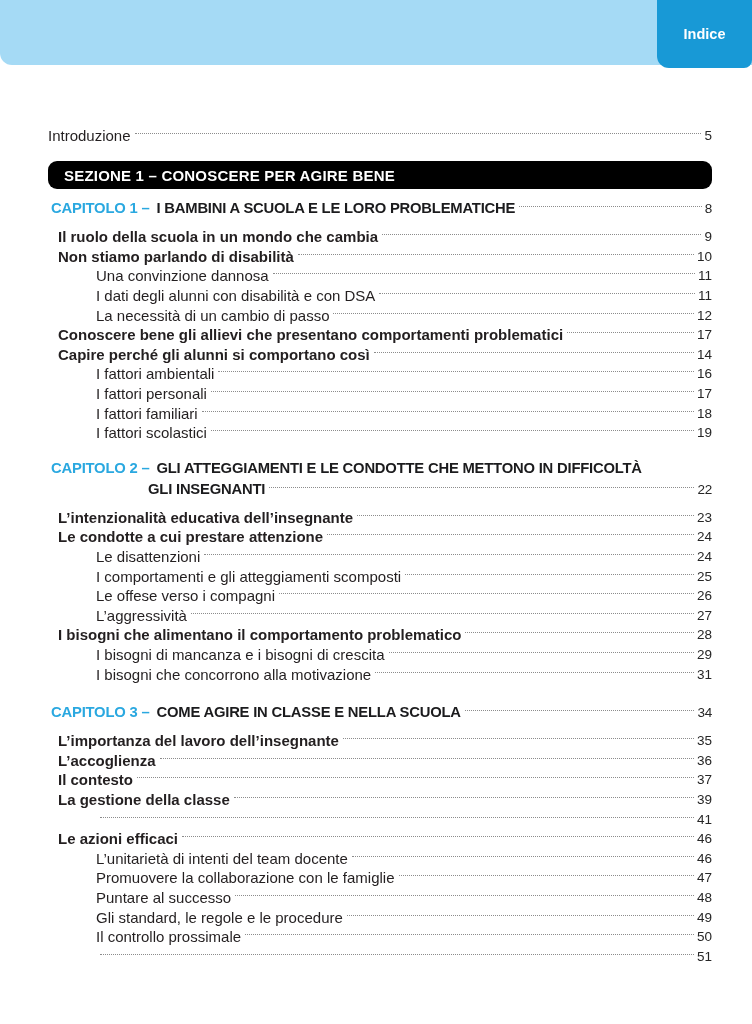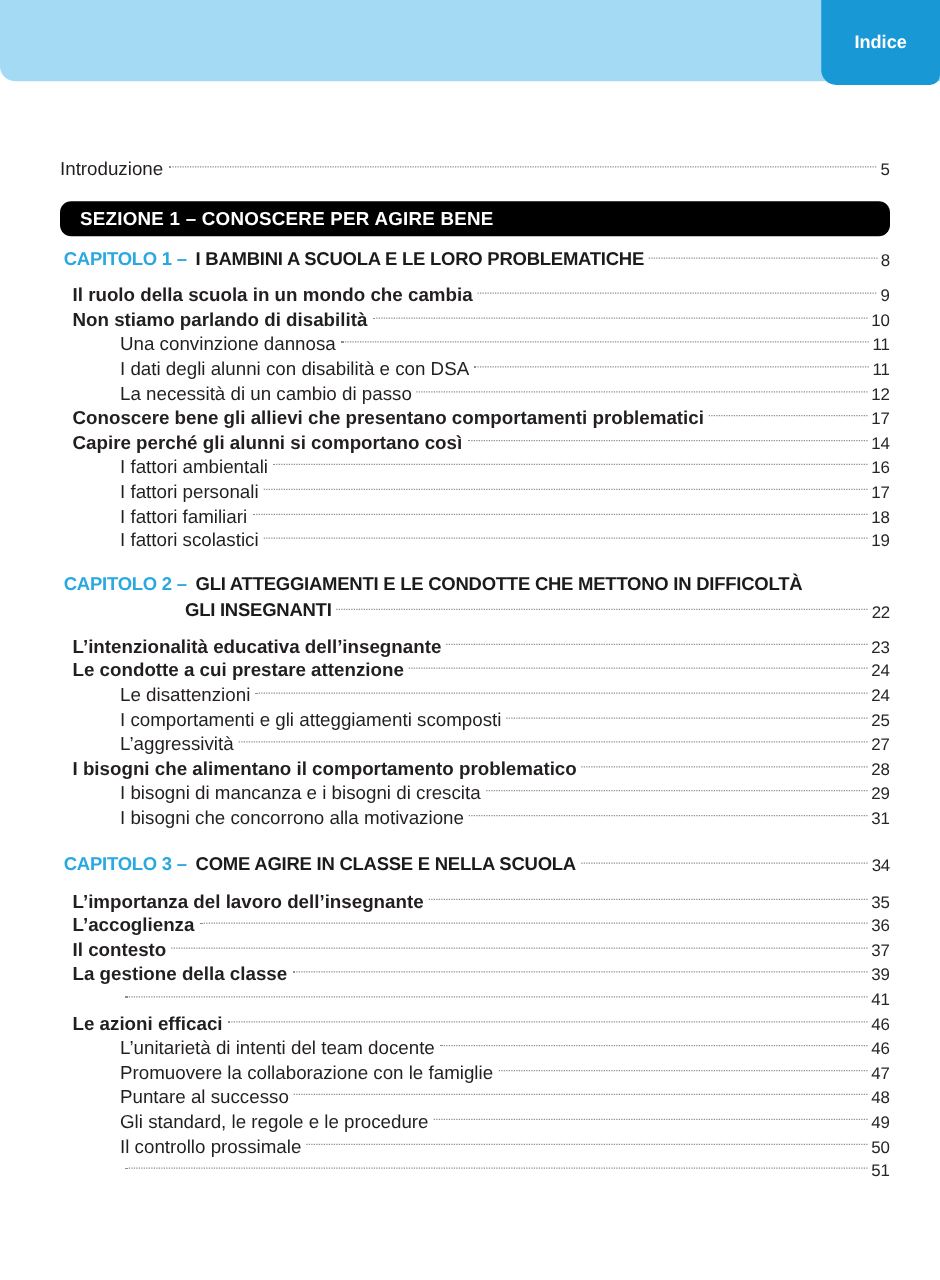"Le offese verso i compagni" div.row { html: none -> <div> <span>Le offese verso i compagni</span> <span></span> <span>26</span> </div> }
